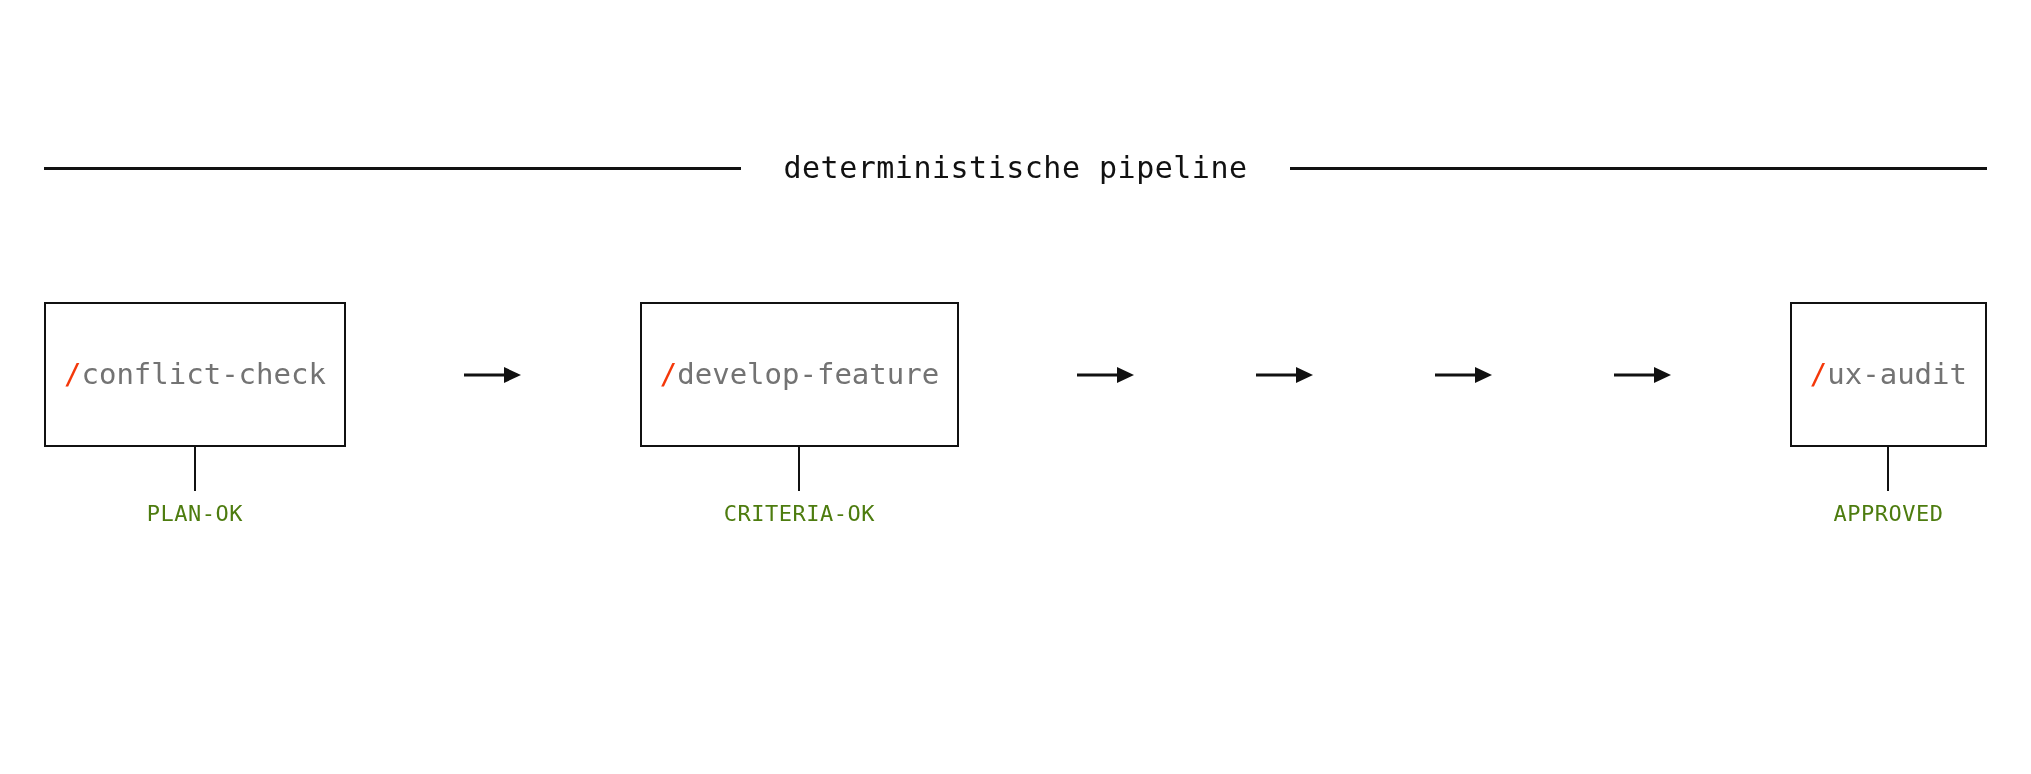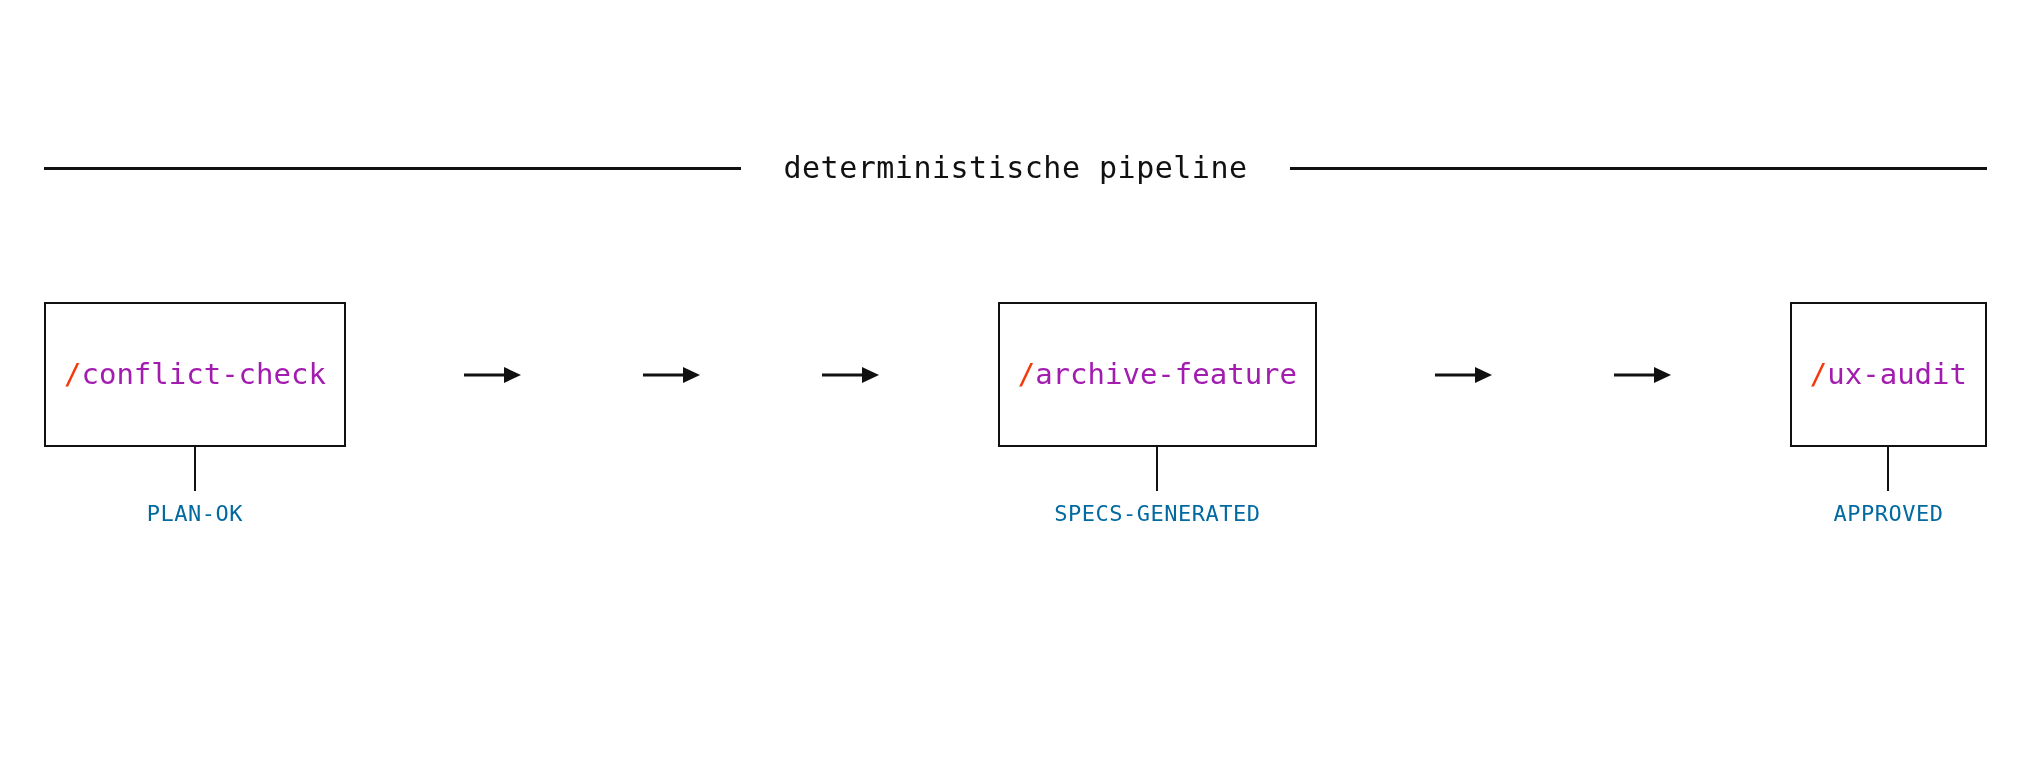"conflict-check" .cmd .name { color: #a21caf -> #737373 }
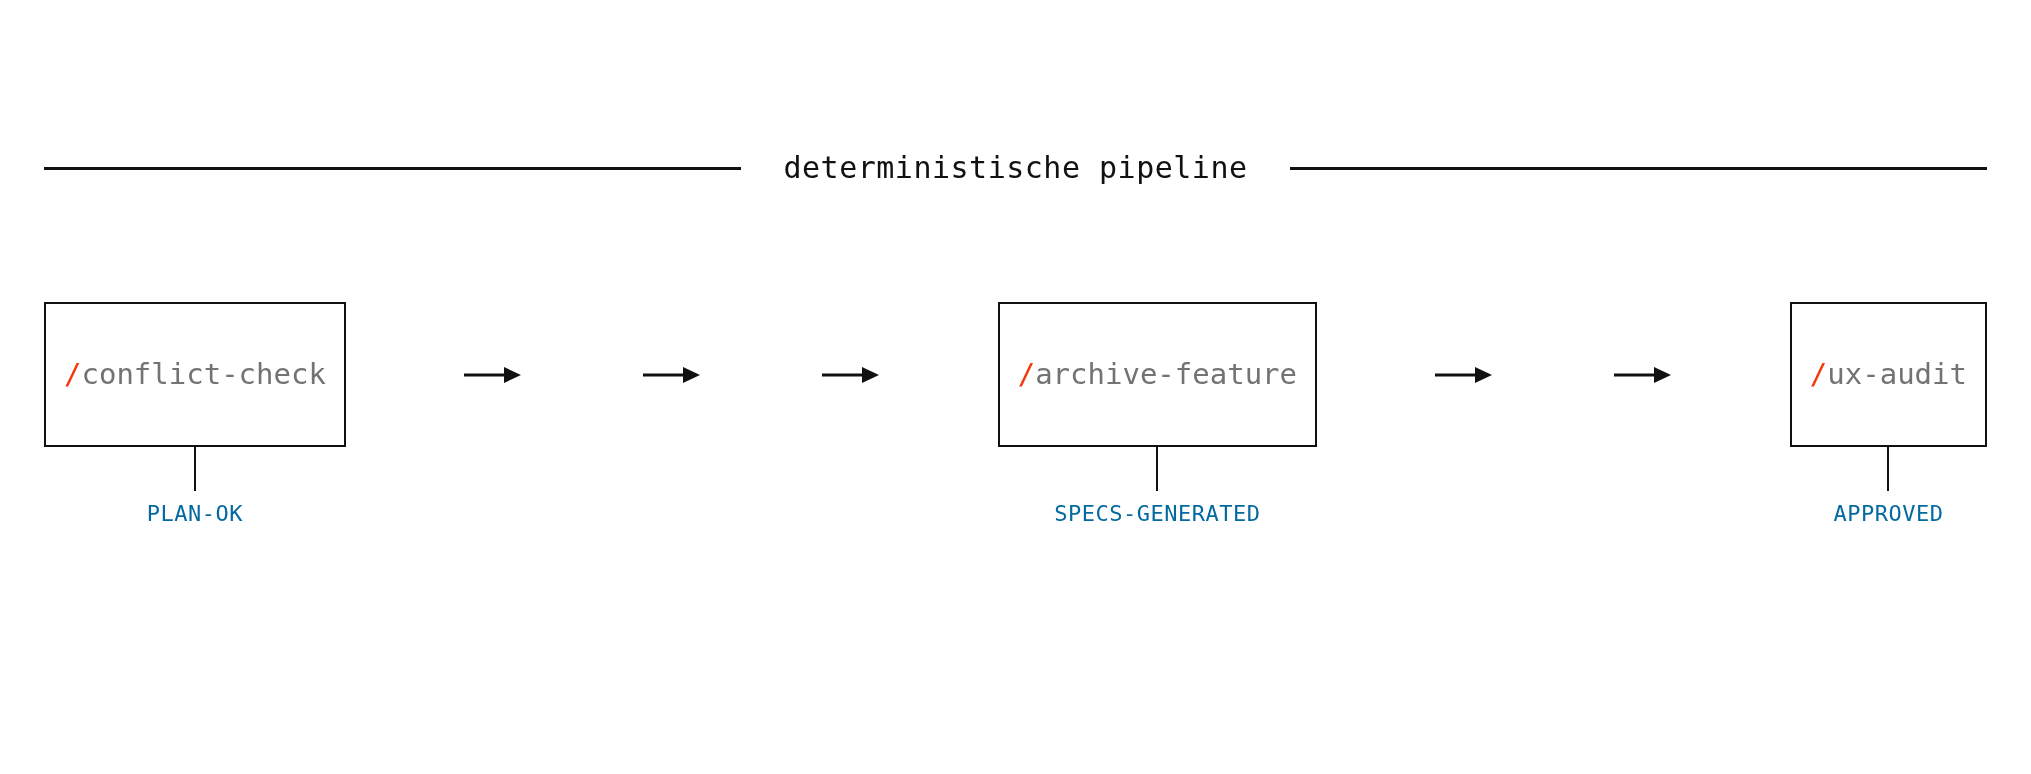"/develop-feature" div.stage { html: none -> <div> <div> <div><span>/</span><span>develop-feature</span></div> </div> <div></div> <div>CRITERIA-OK</div> </div> }
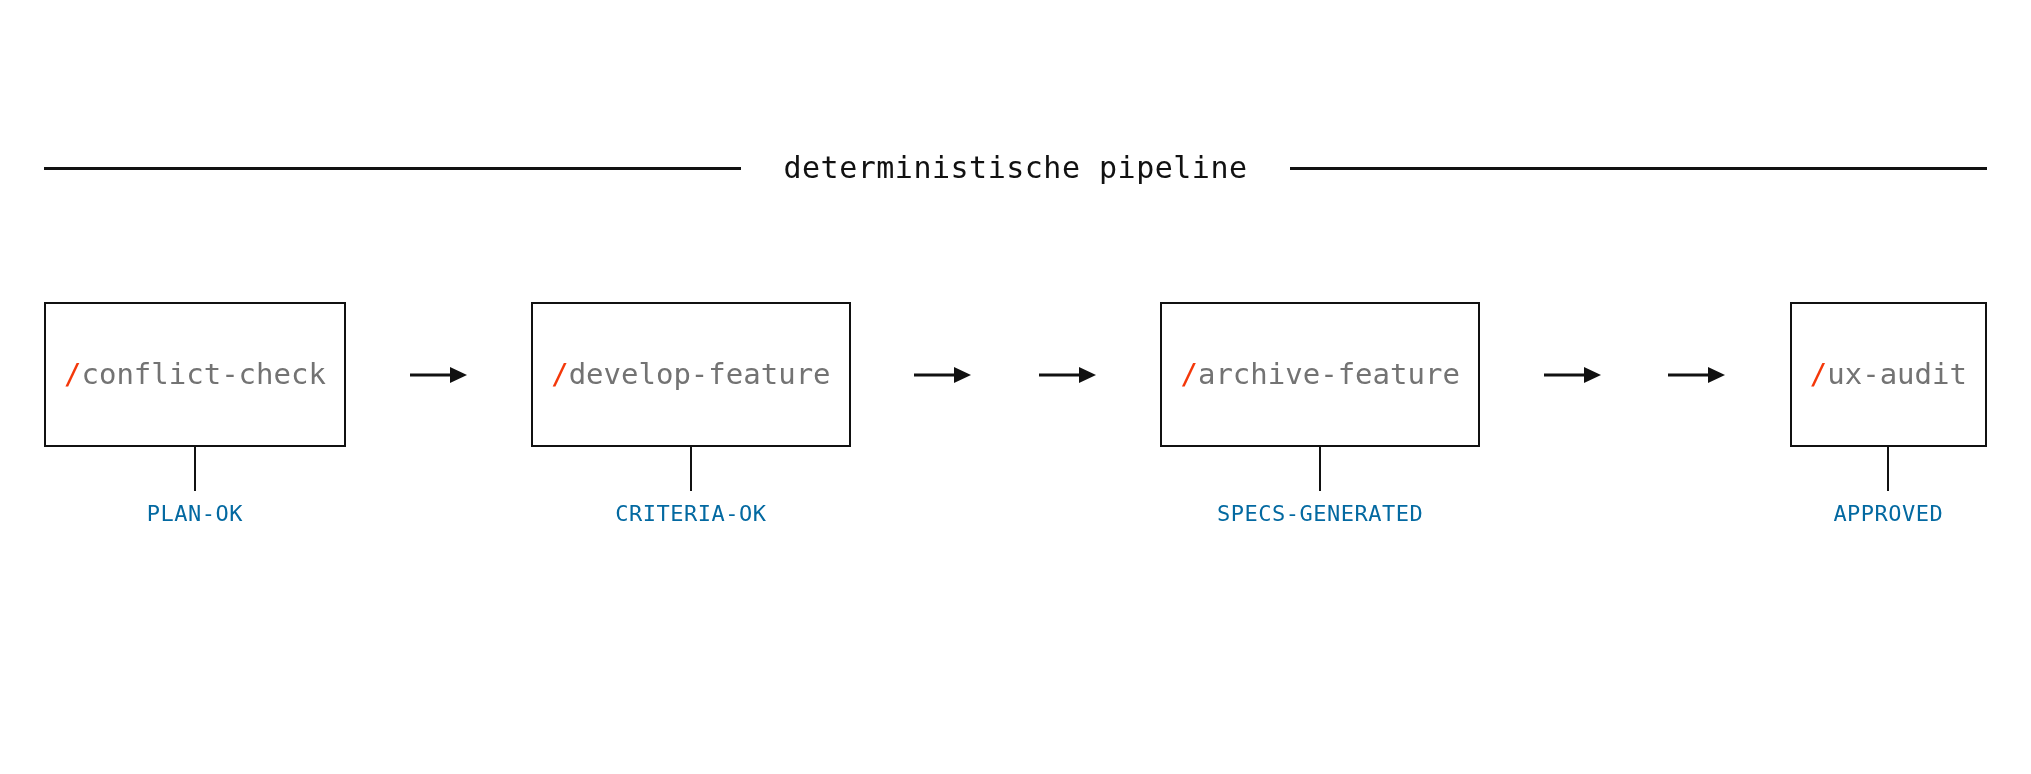"/archive-feature" div.stage { html: <div> <div> <div><span>/</span><span>archive-feature</span></div> </div> <div></div> <div>SPECS-GENERATED</div> </div> -> none }
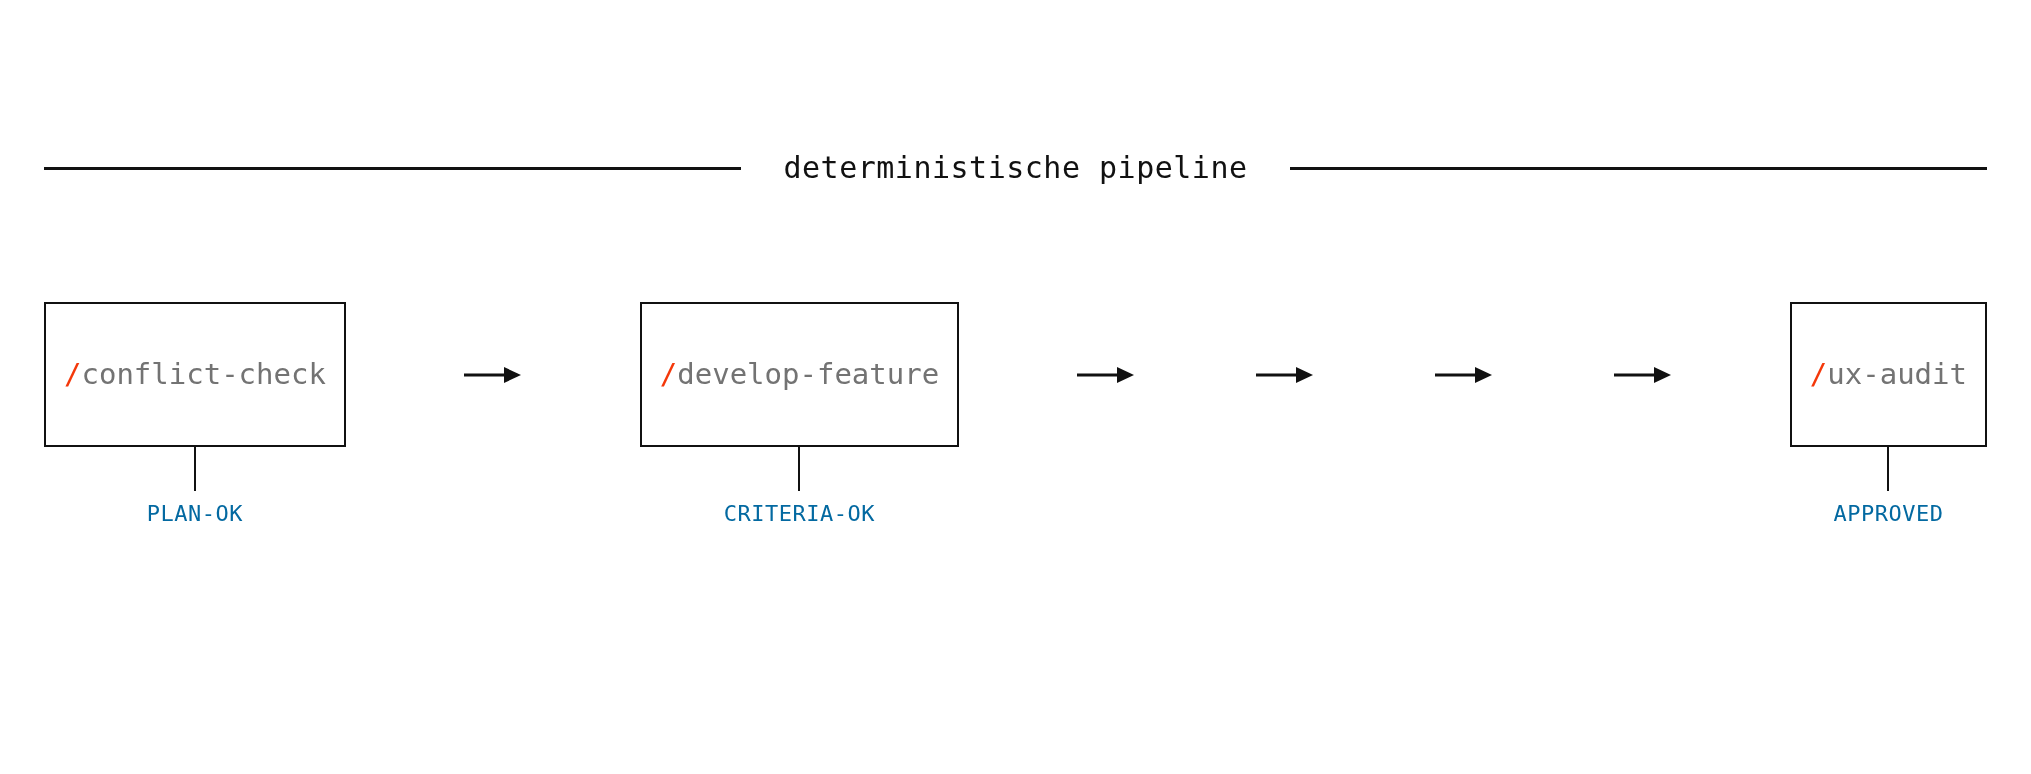"PLAN-OK" .status { color: #0369a1 -> #4d7c0f }
